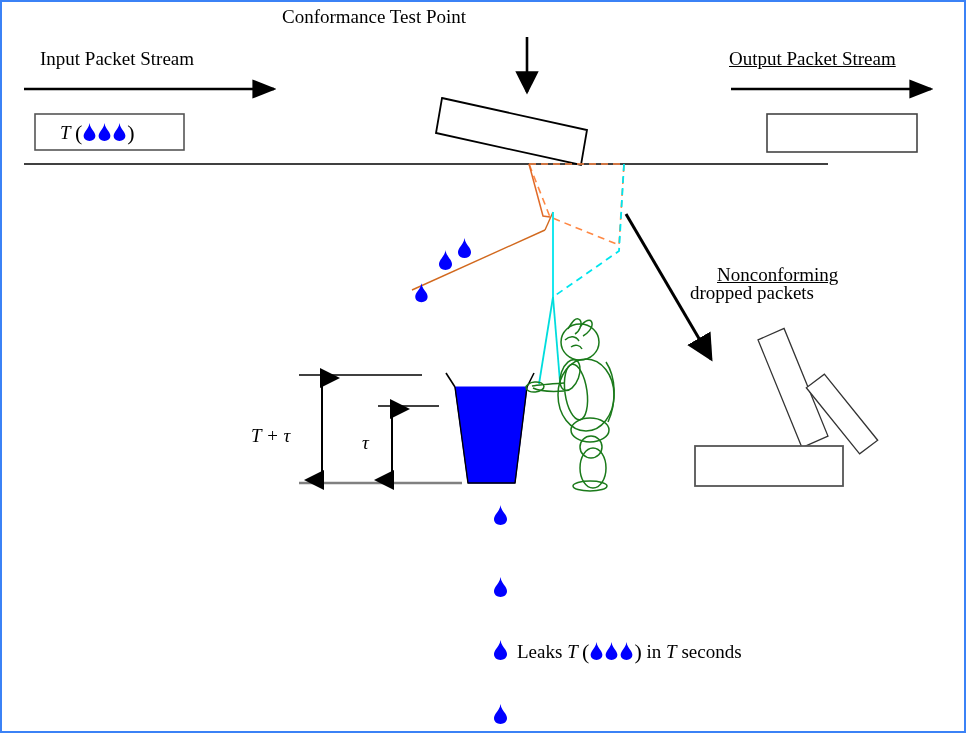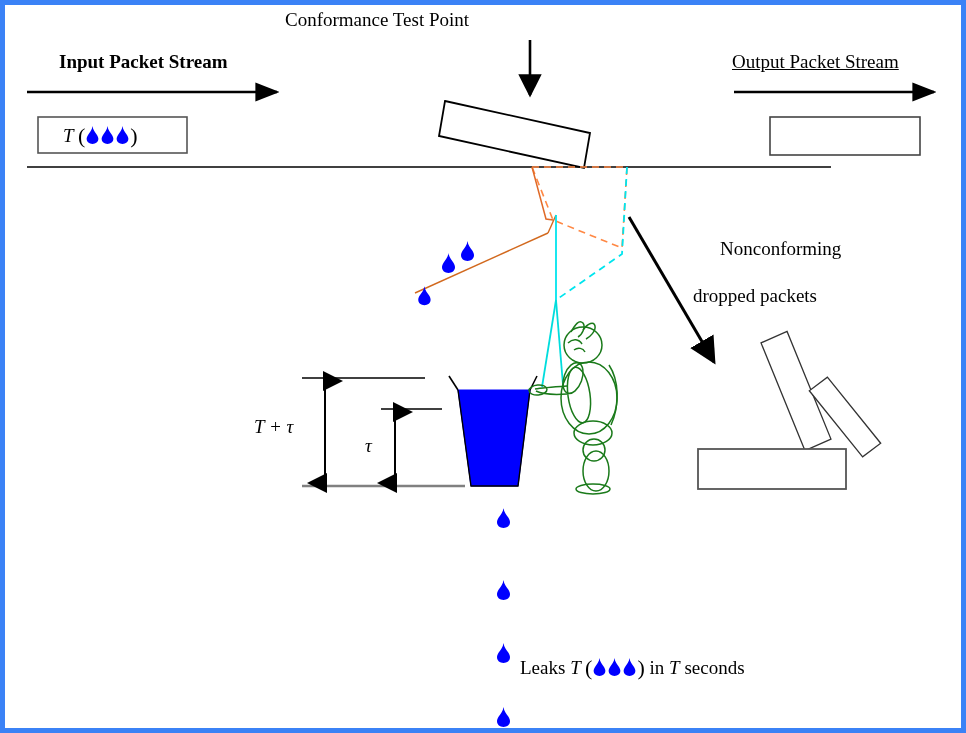"Conformance Test Point" #canvas { border: 5px solid #3b82f6 -> 2px solid #3b82f6 }
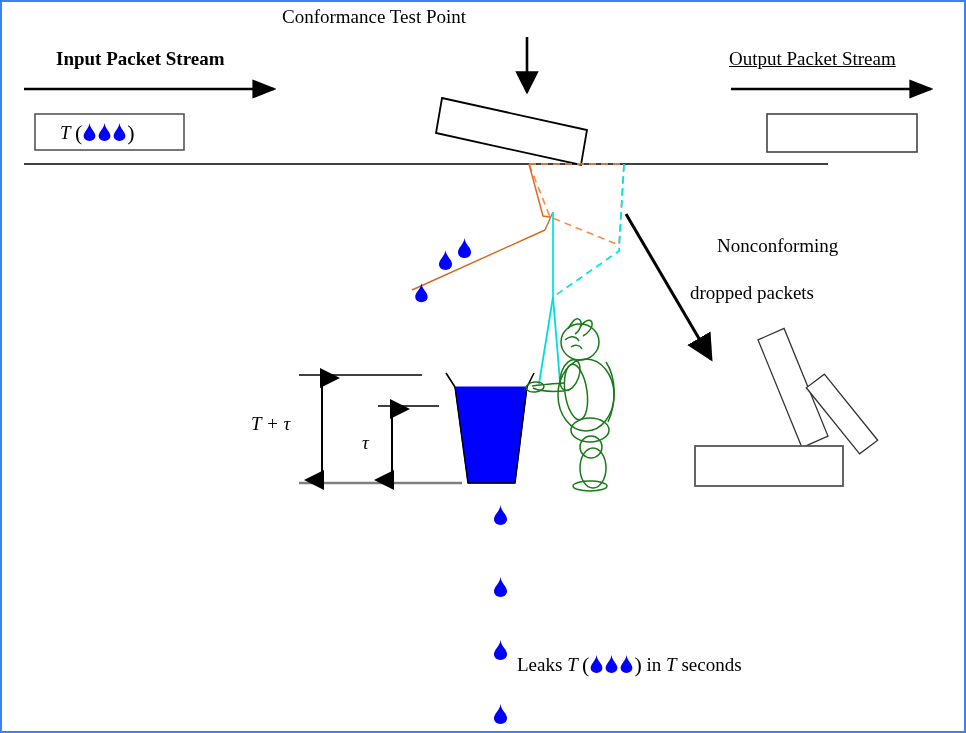"Input Packet Stream" div.lbl { font-weight: bold -> none; left: 54px -> 38px }
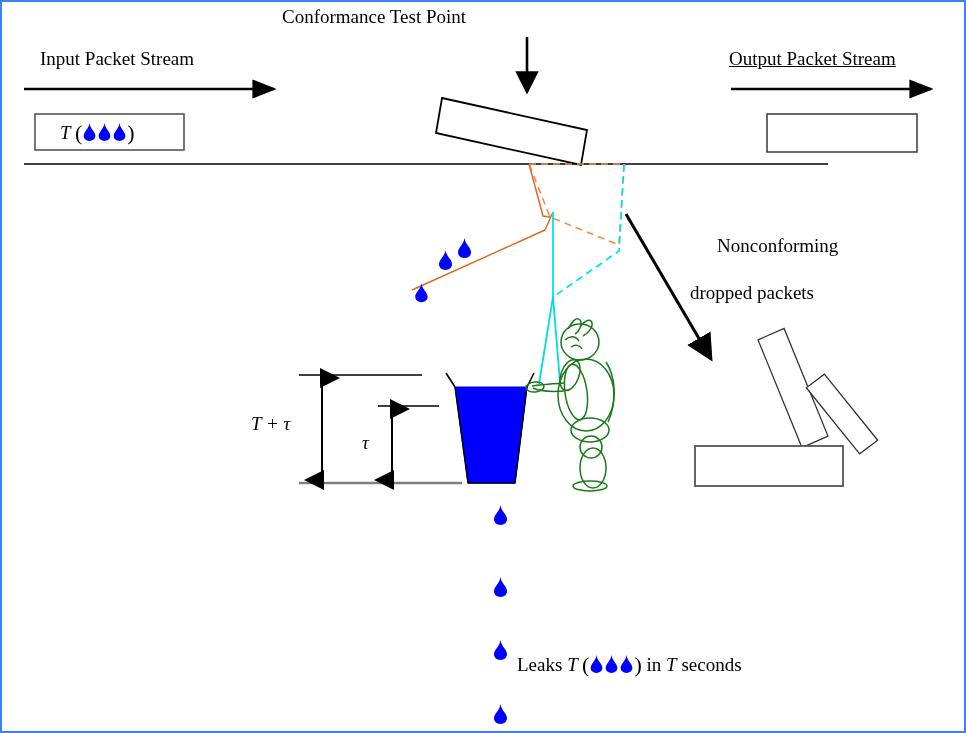"Nonconforming" div.lbl { text-decoration: none -> underline; top: 233px -> 262px }
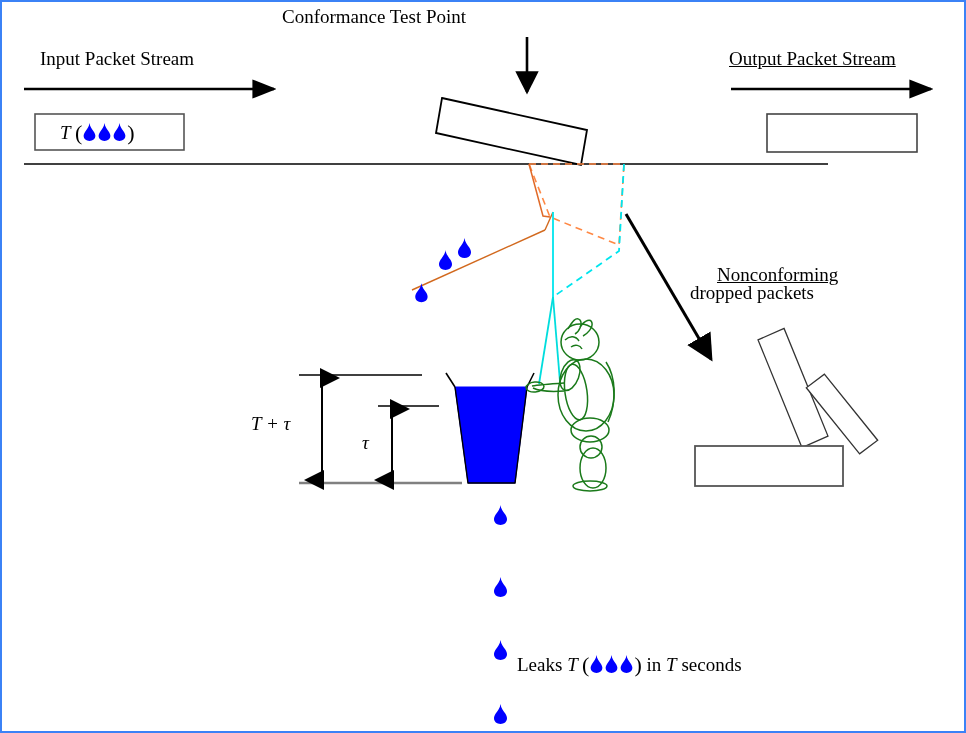"T + τ" div.lbl { top: 411px -> 423px }
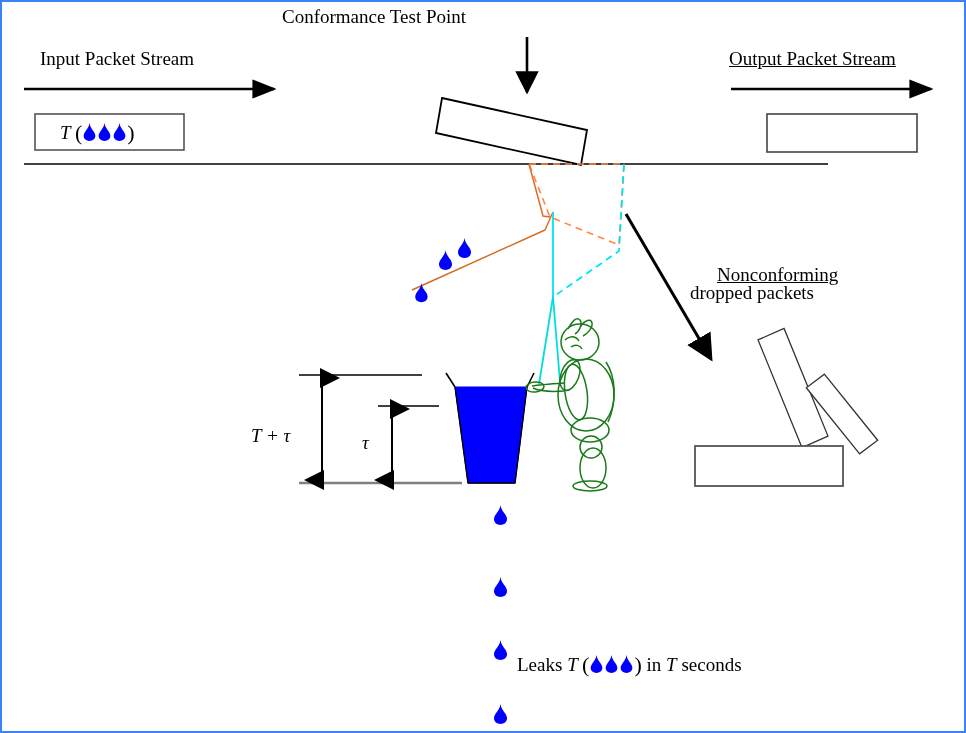"Leaks T ( ) in" .lbl-leak { margin-top: 13px -> none }
